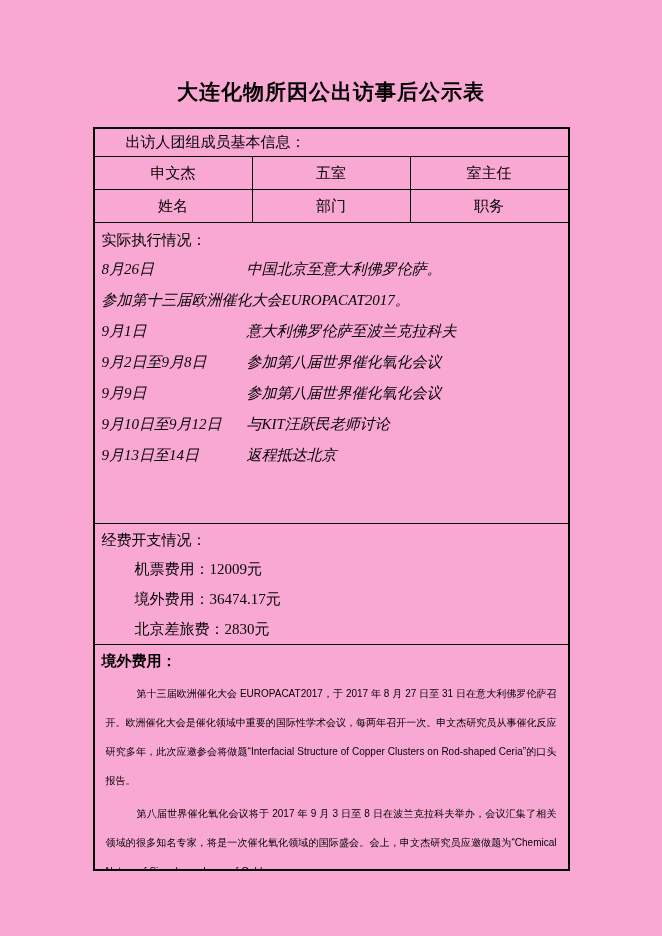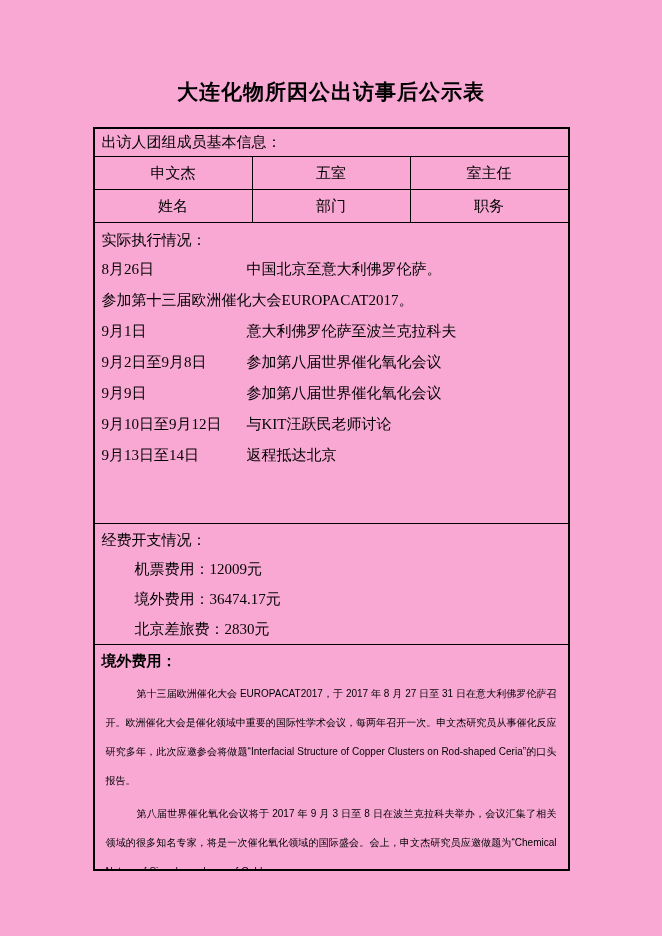"出访人团组成员基本信息：" .info-row { margin-left: none -> 24px }
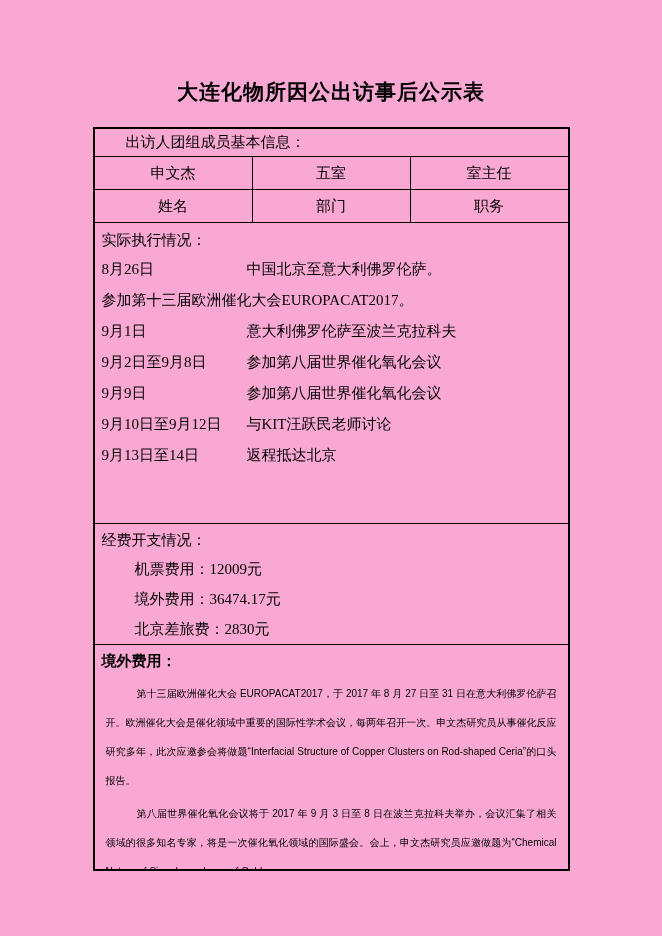"8月26日" .sched-row { font-style: none -> italic }
